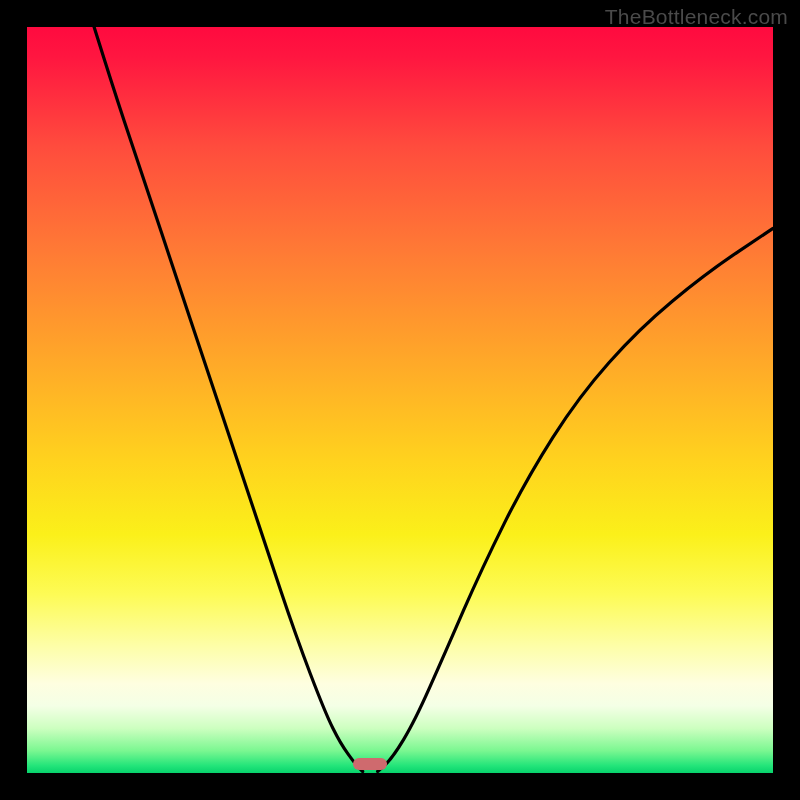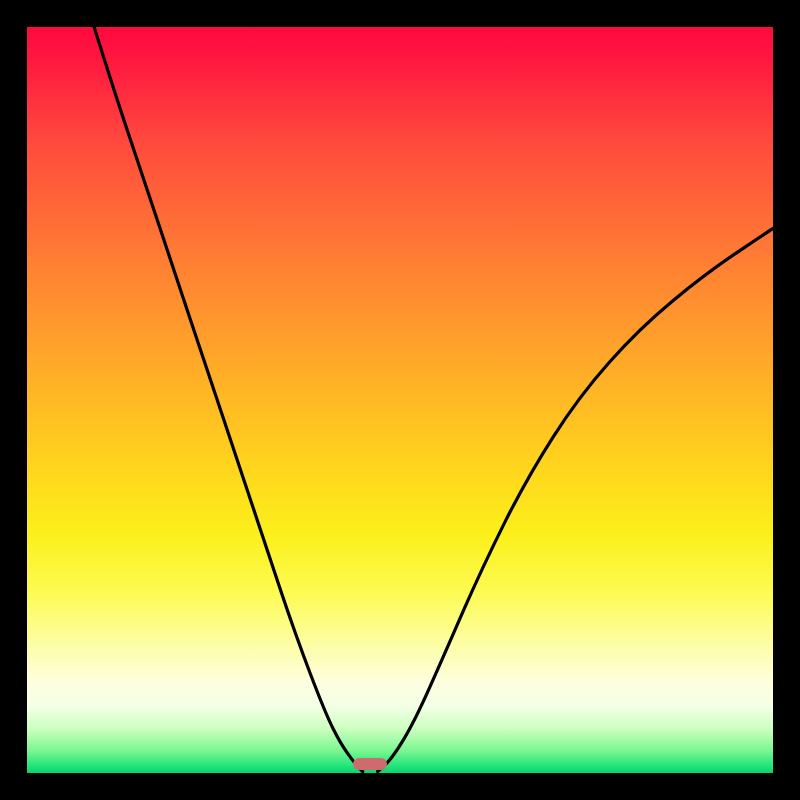"TheBottleneck.com" div.watermark { html: none -> <div>TheBottleneck.com</div> }
